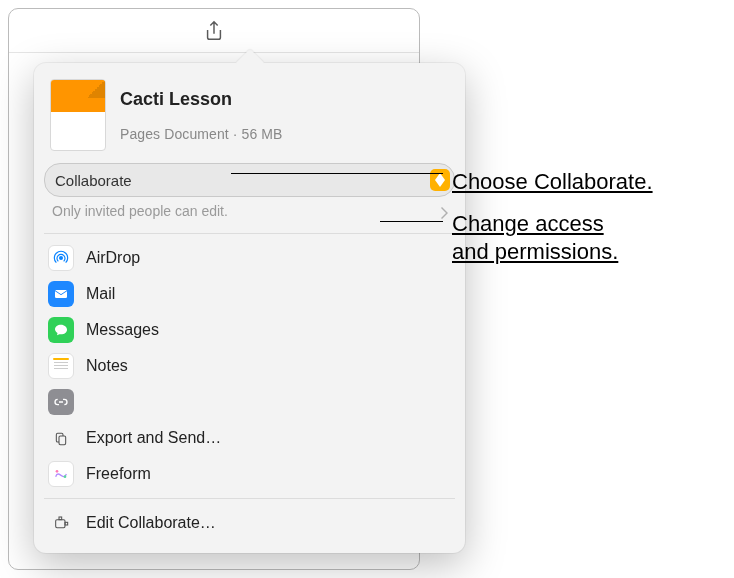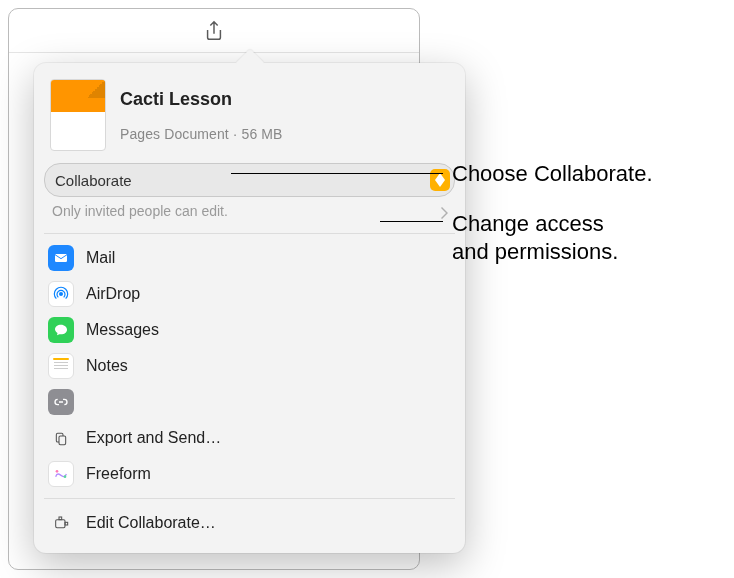"Choose Collaborate." .callout-1 { text-decoration: none -> underline; top: 160px -> 168px }
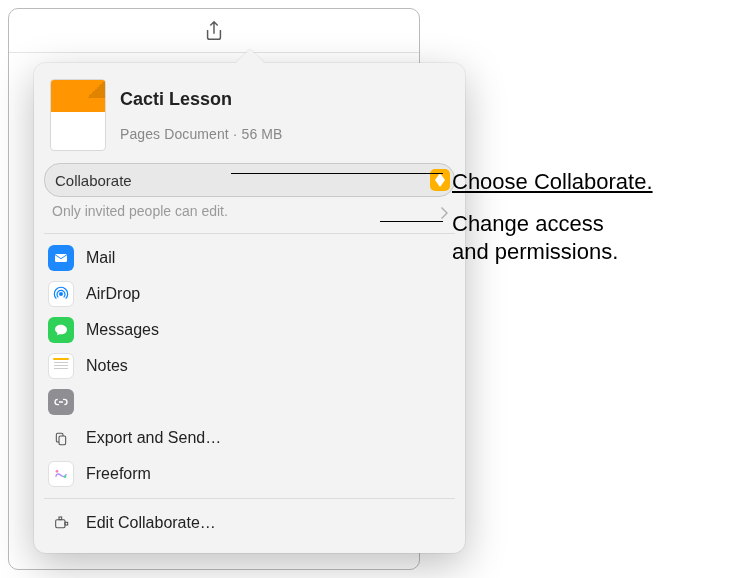"Change access" div.callout { text-decoration: none -> underline }
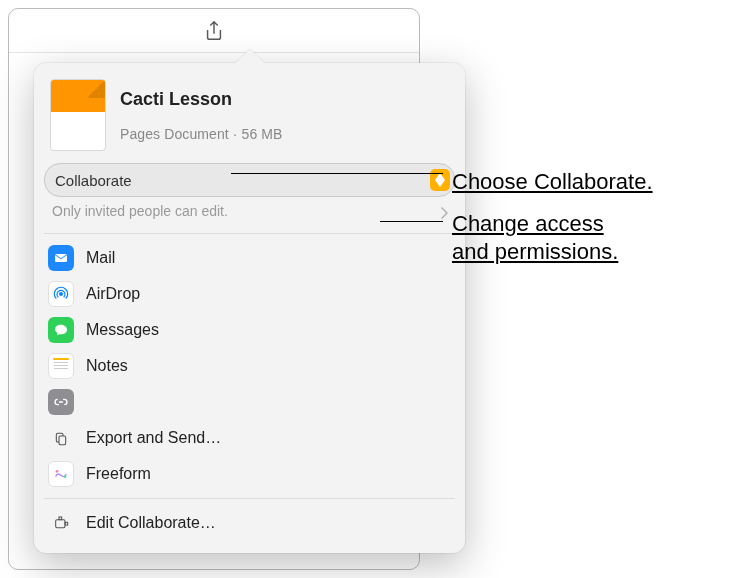"Mail" li { order: before "AirDrop" -> after "AirDrop" }
